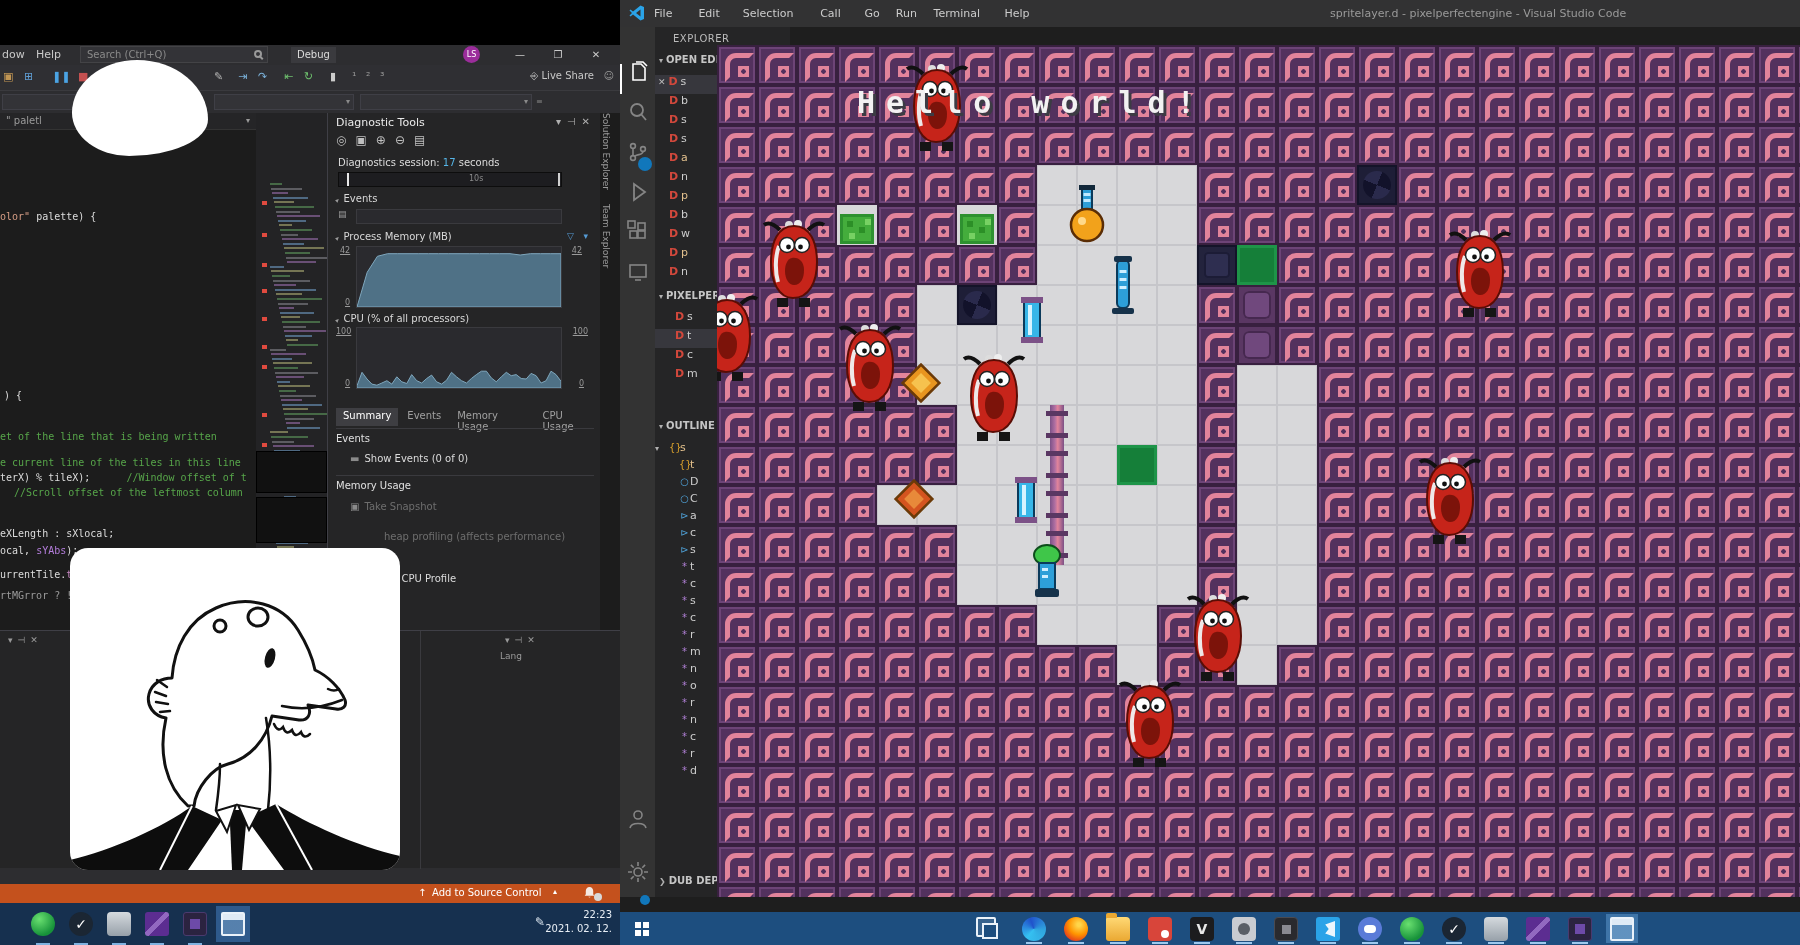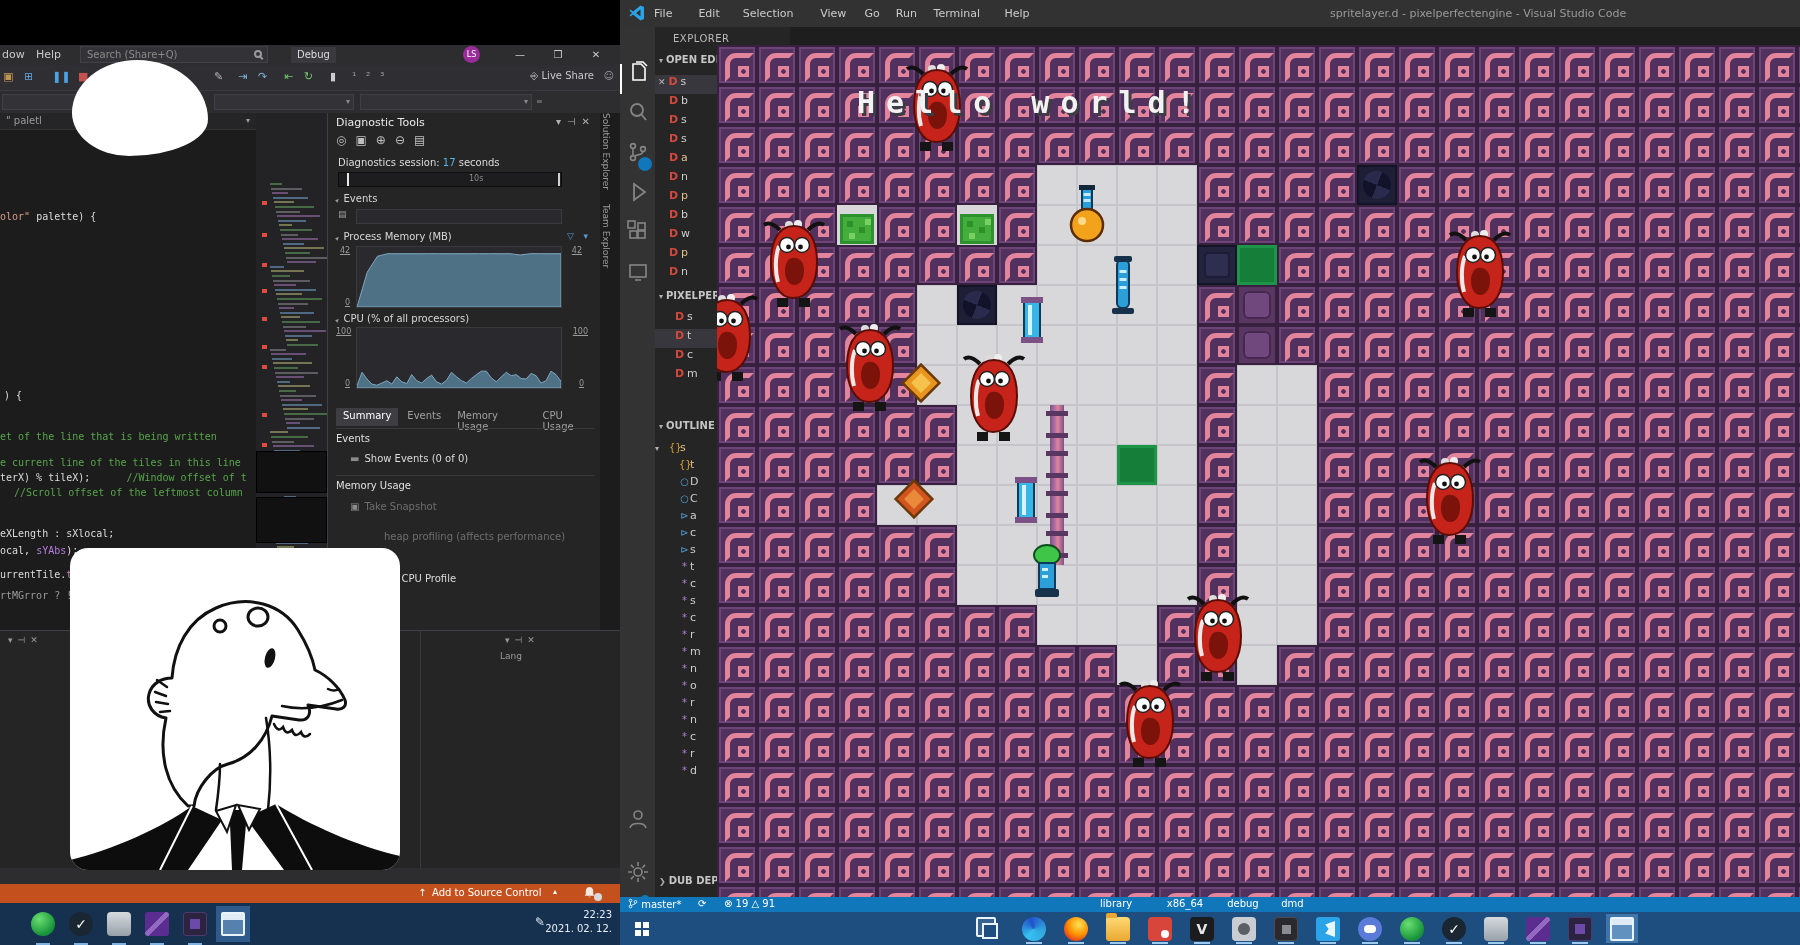"View" span.code-menu { text: View -> Call }
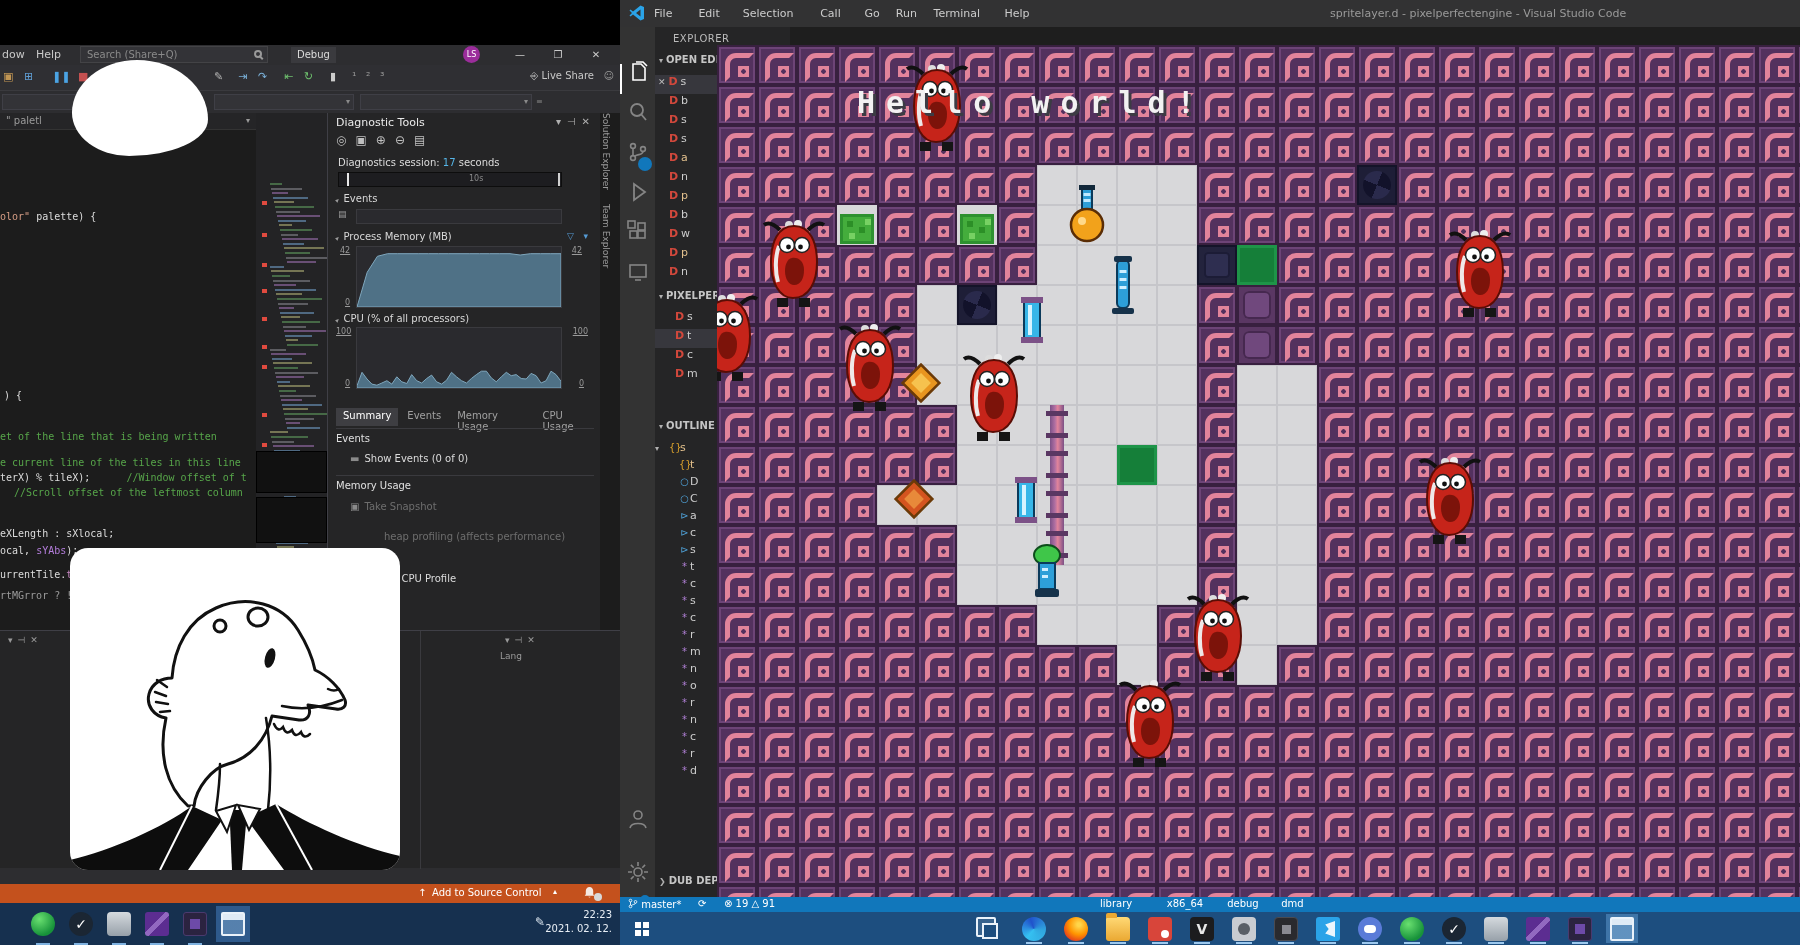"Search (Share+Q)" span { text: Share+Q -> Ctrl+Q }
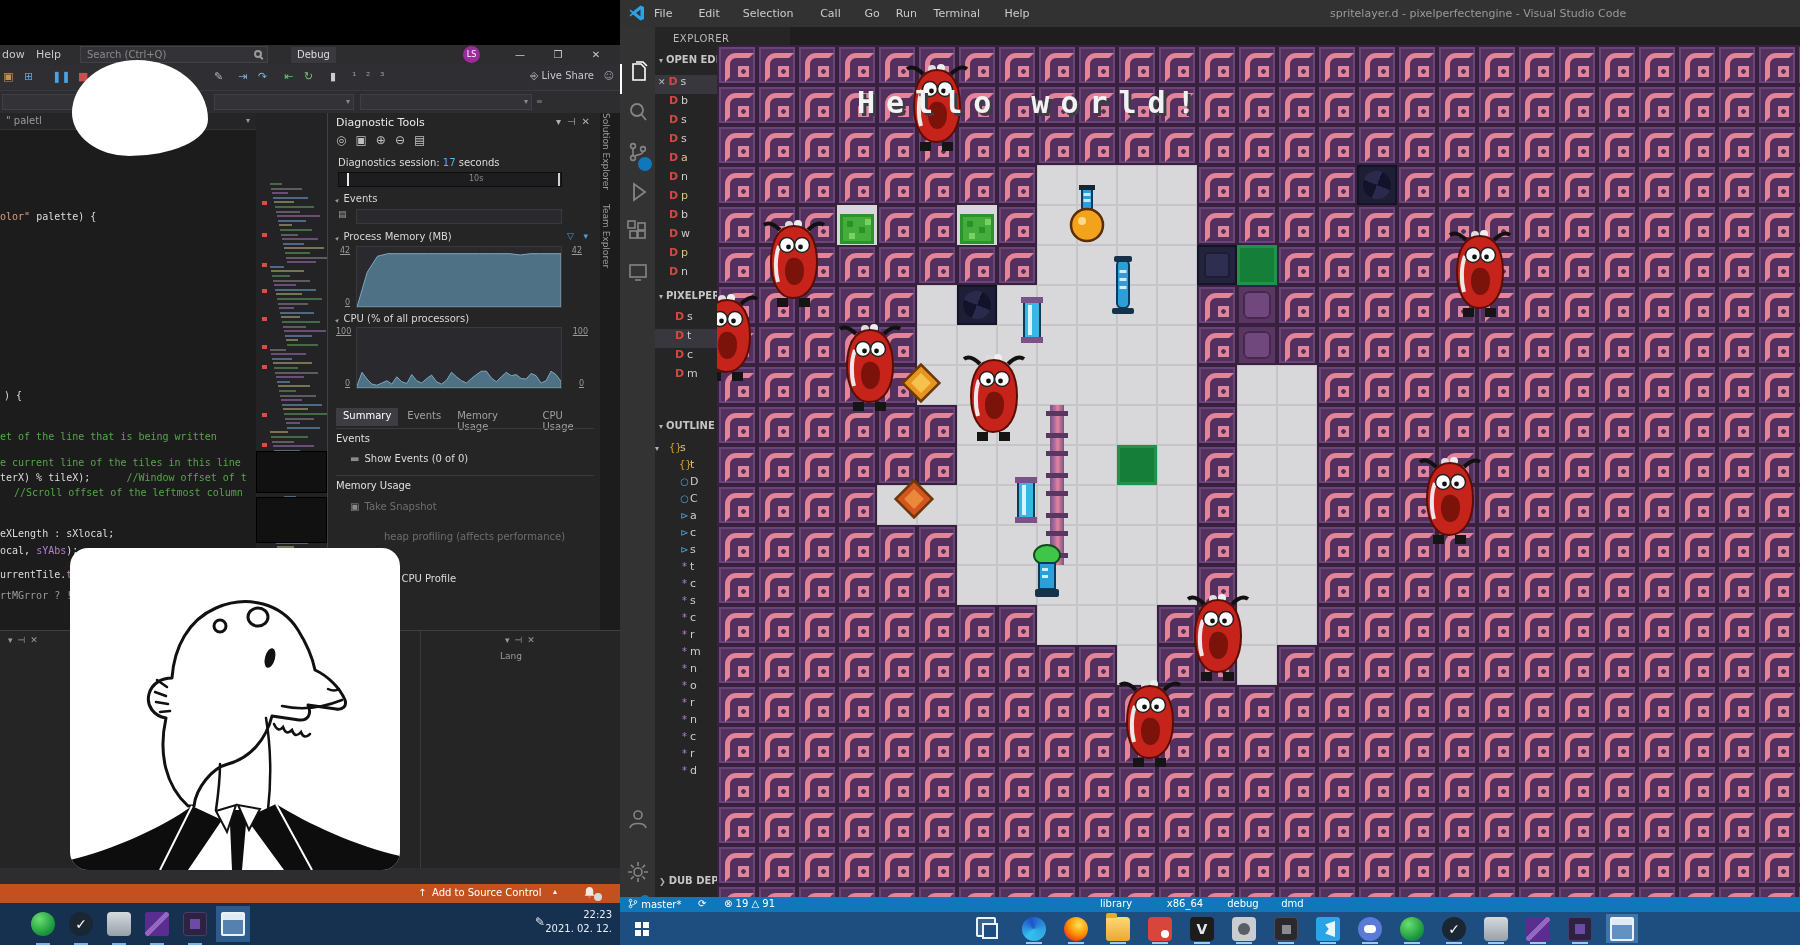"master*" div.statusbar { html: <div> <span><svg> <circle></circle> <circle></circle> <circle></circle> <path></path> </svg> master*</span> <span>⟳</span> <span>⊗ 19 △ 91</span> <span>library</span> <span>x86_64</span> <span>debug</span> <span>dmd</span> </div> -> none }
